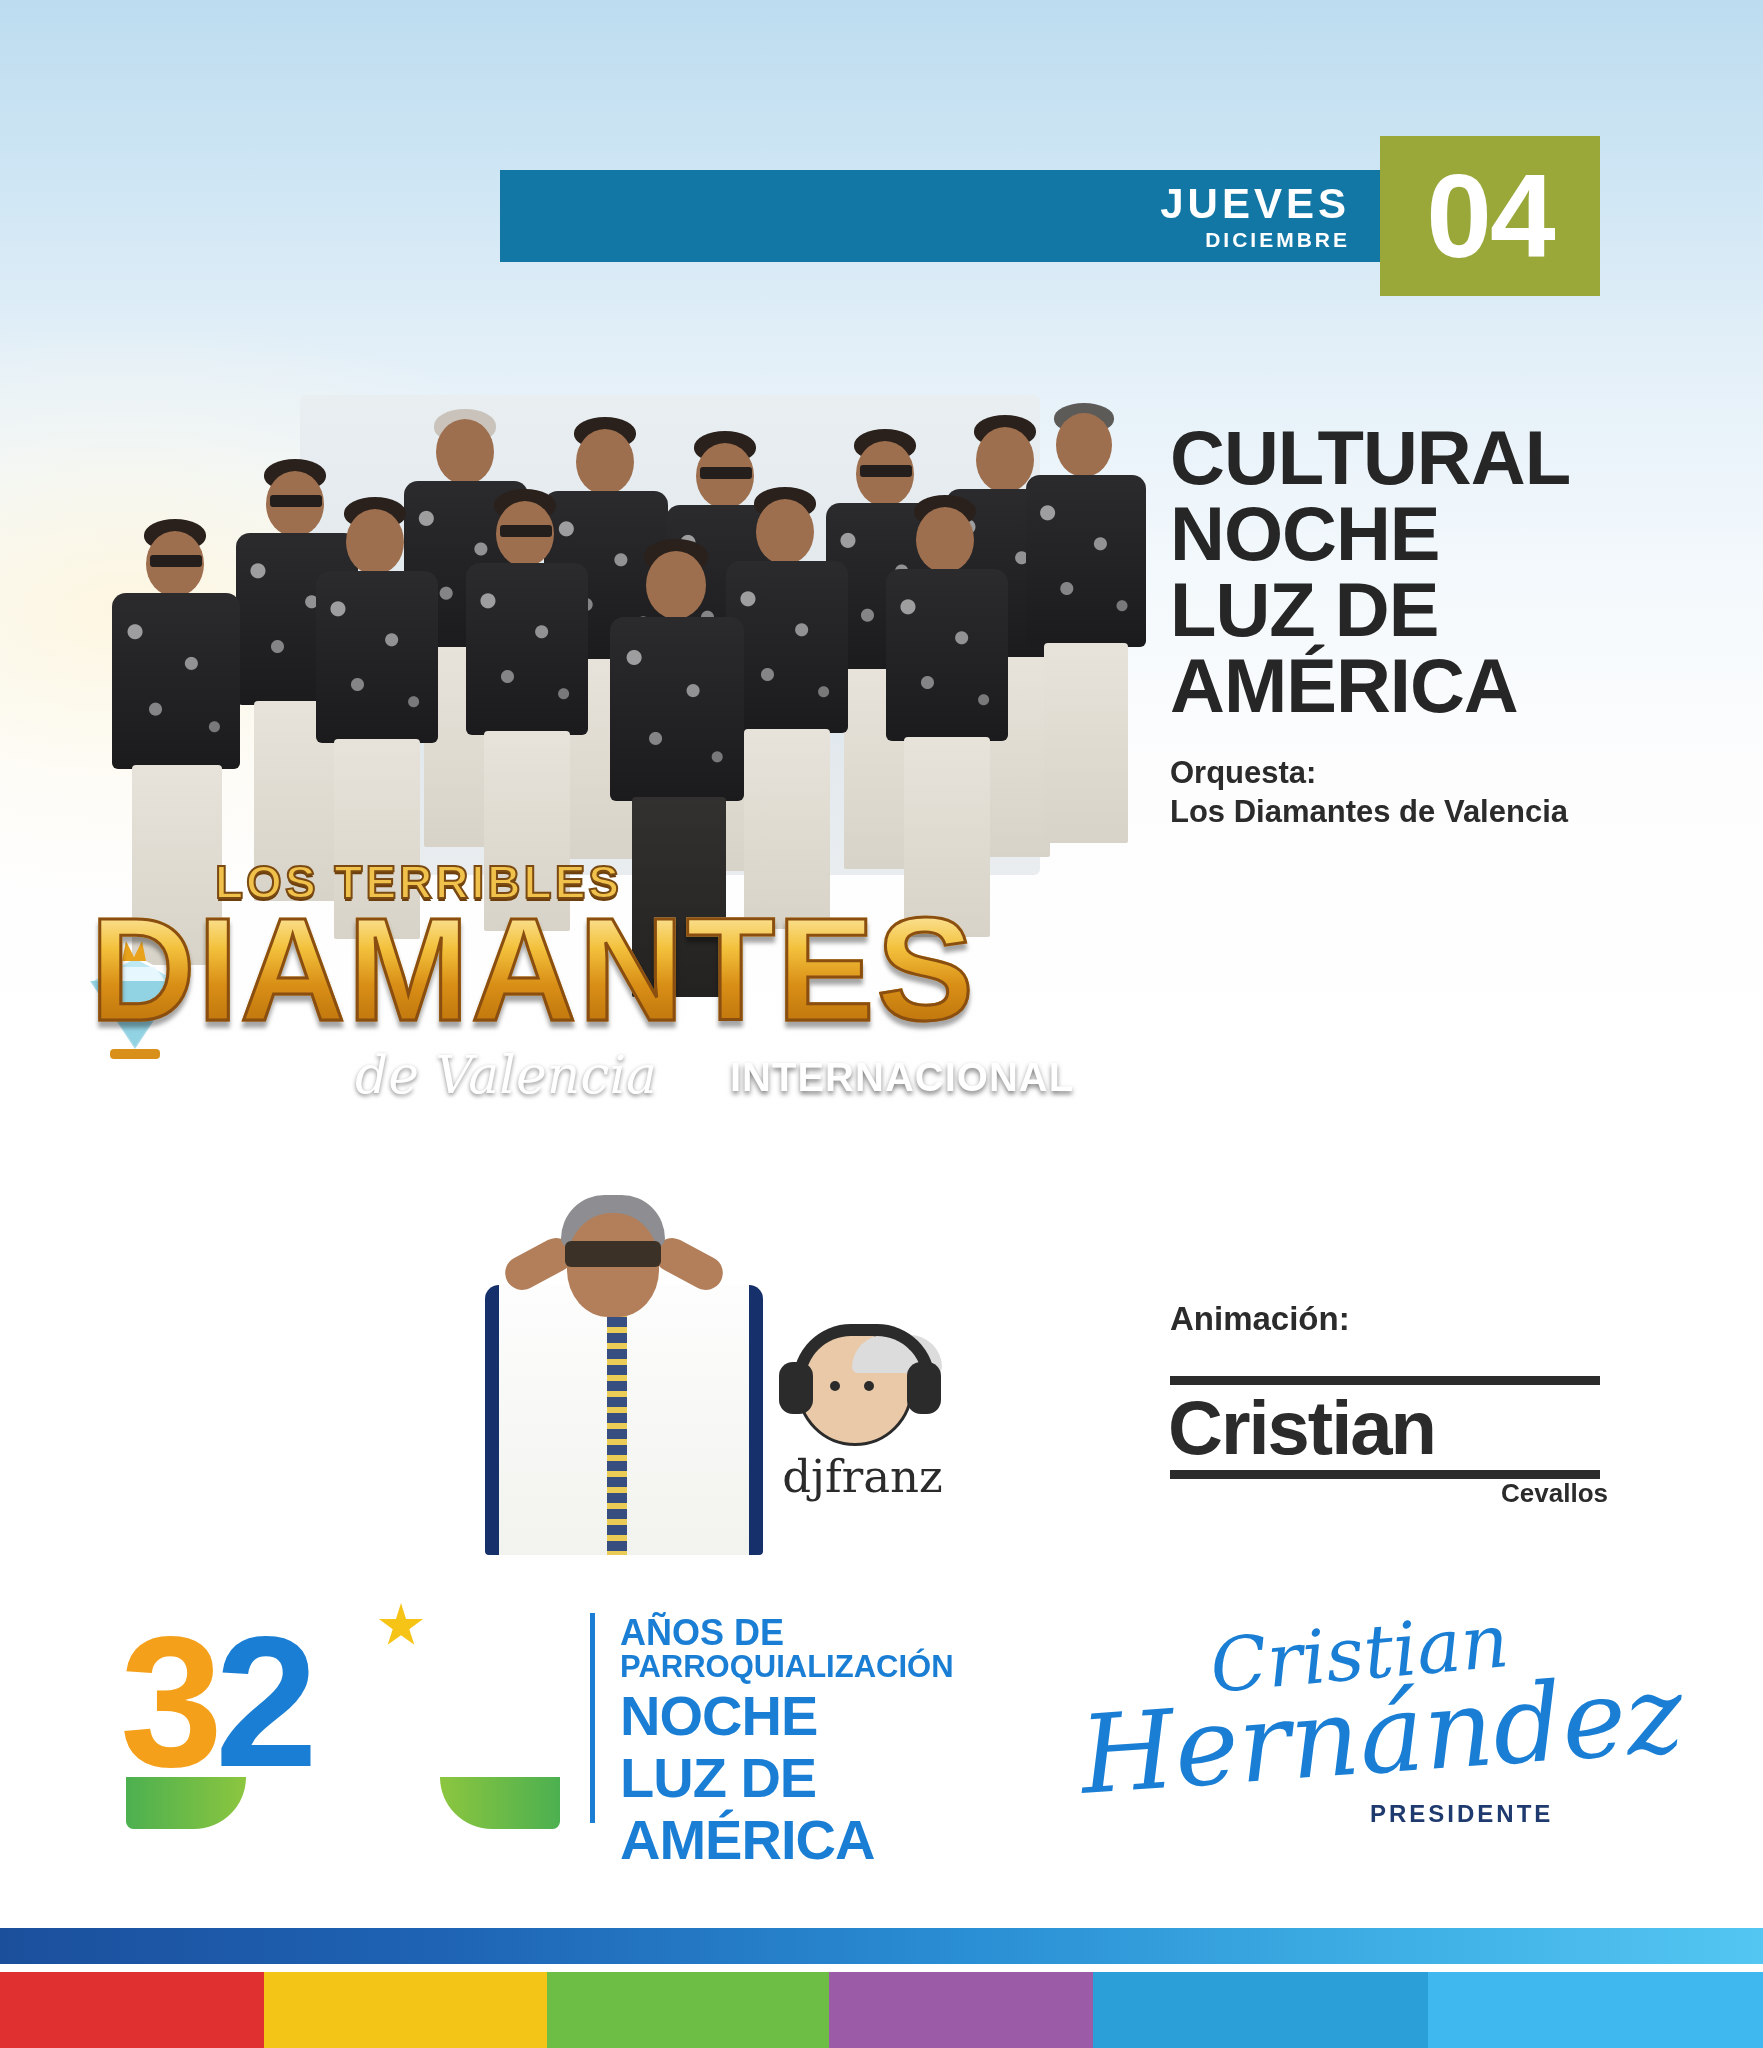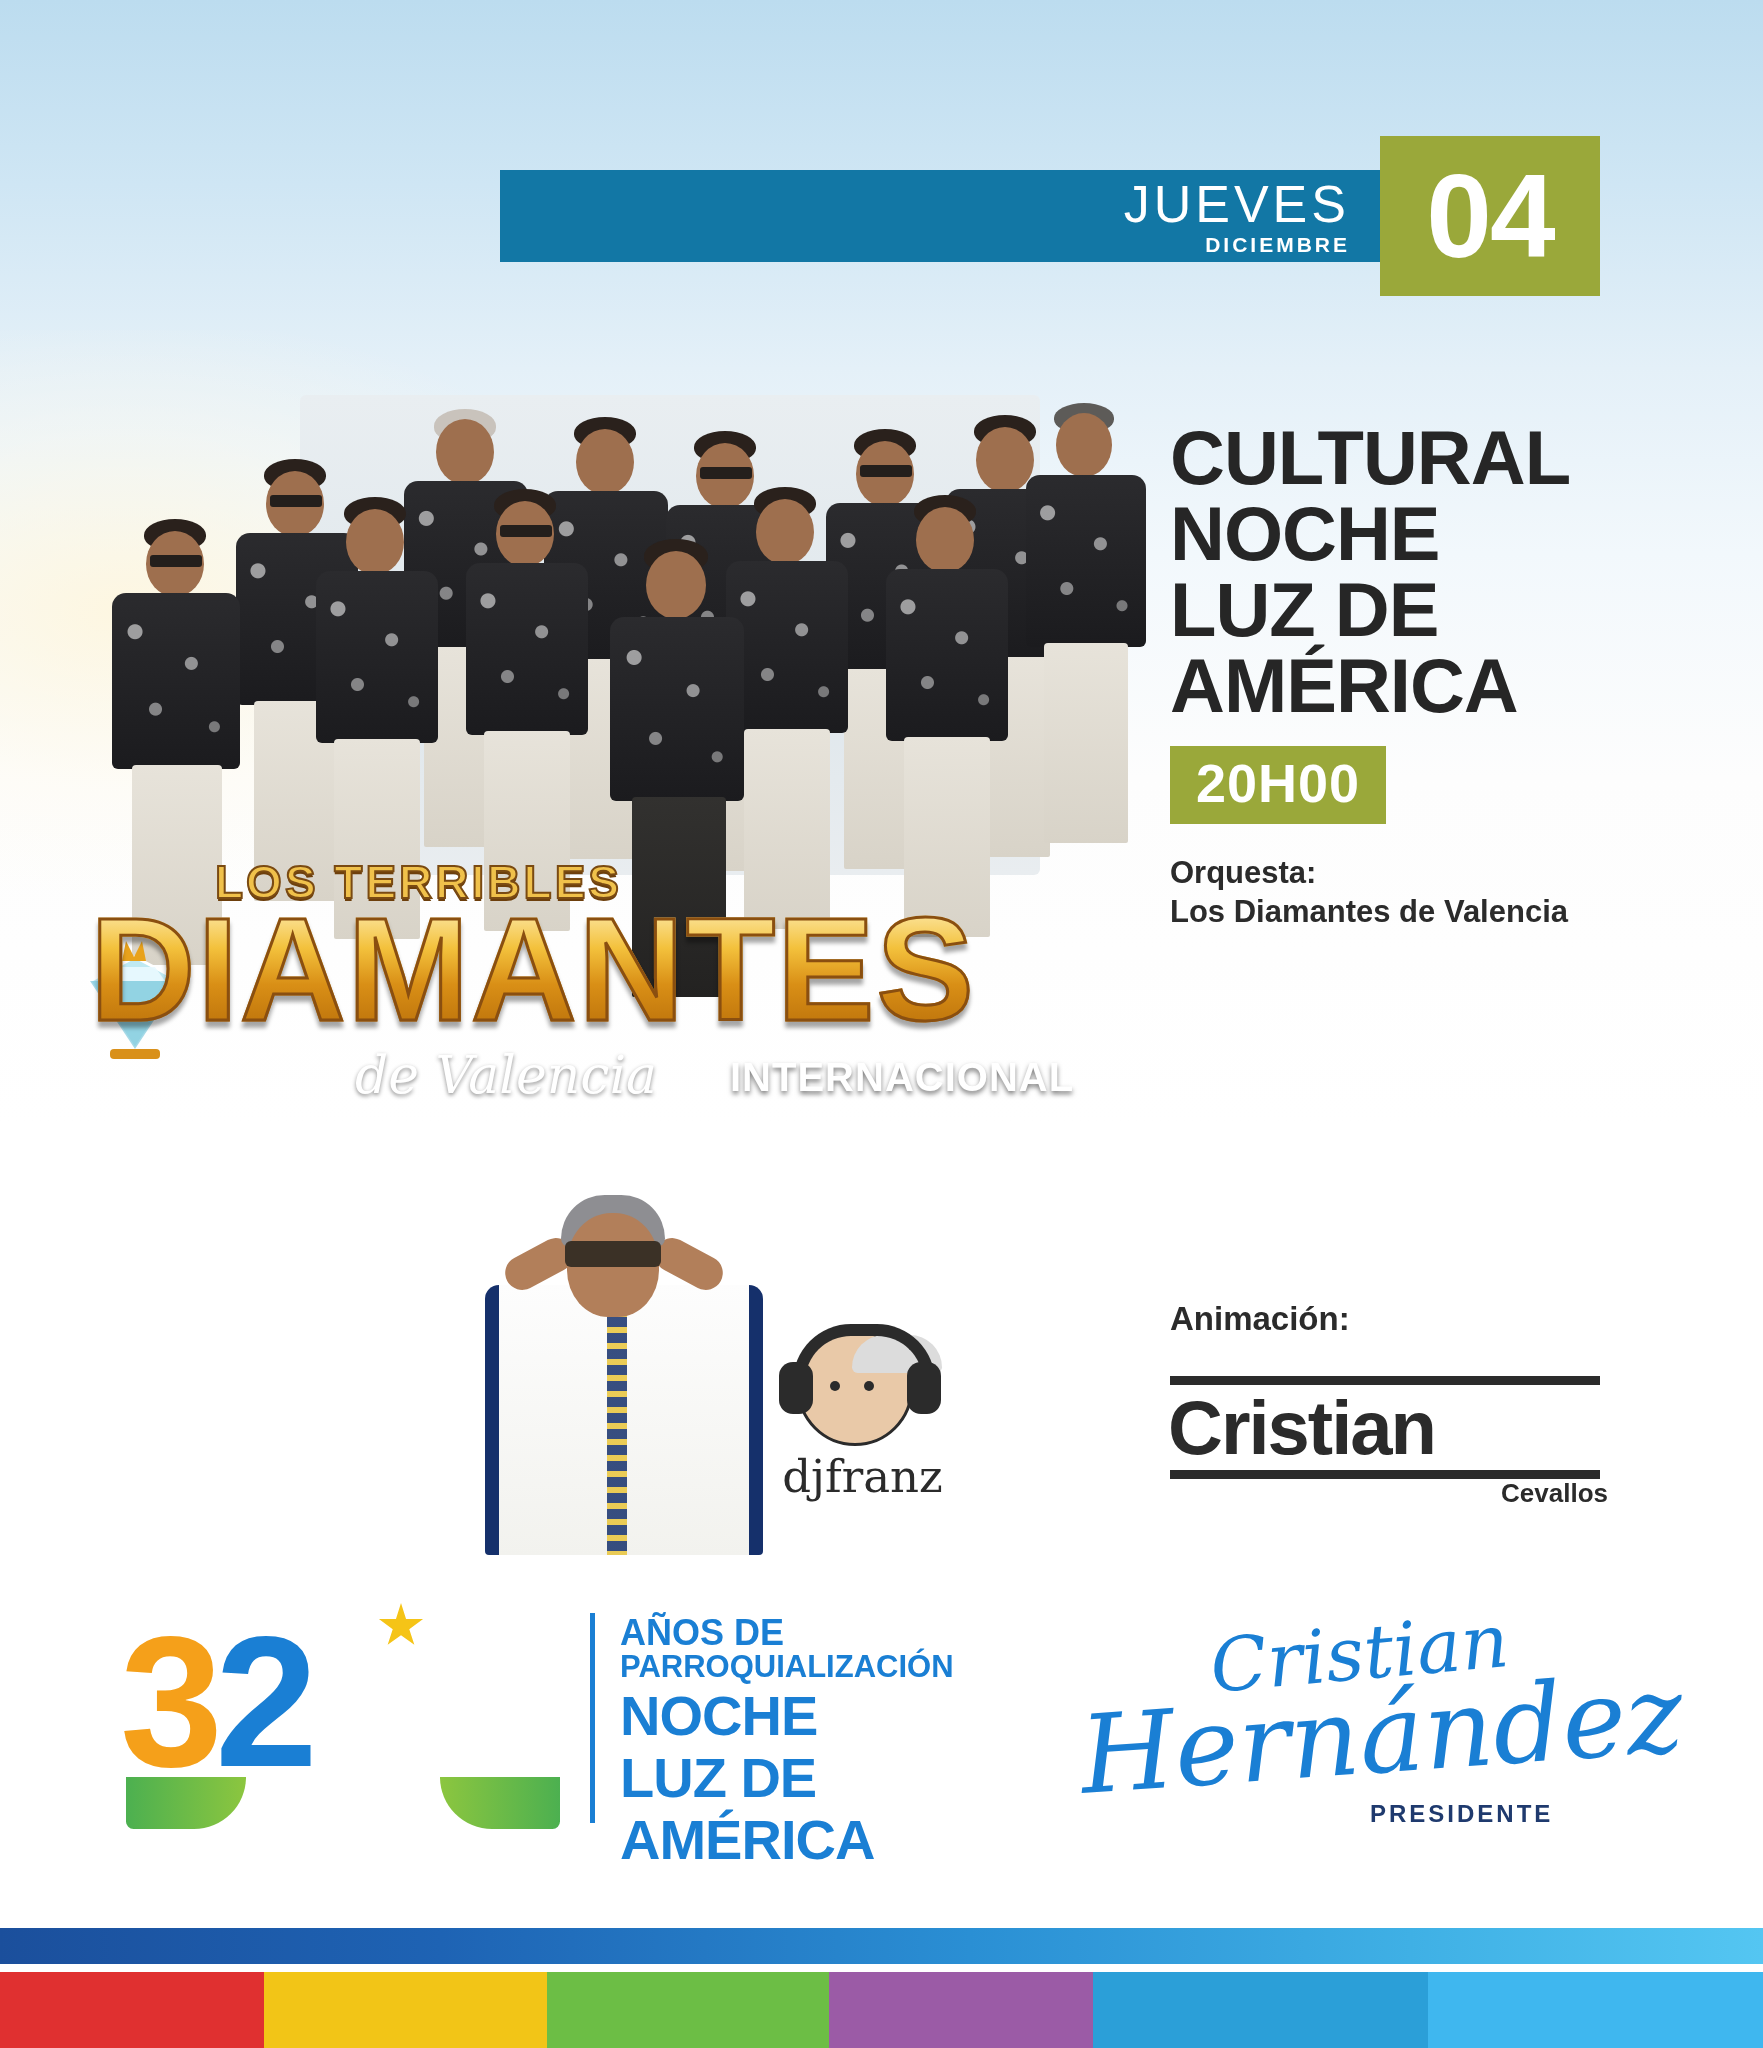"JUEVES" .date-bar .dow { font-size: 52px -> 42px; font-weight: normal -> bold }
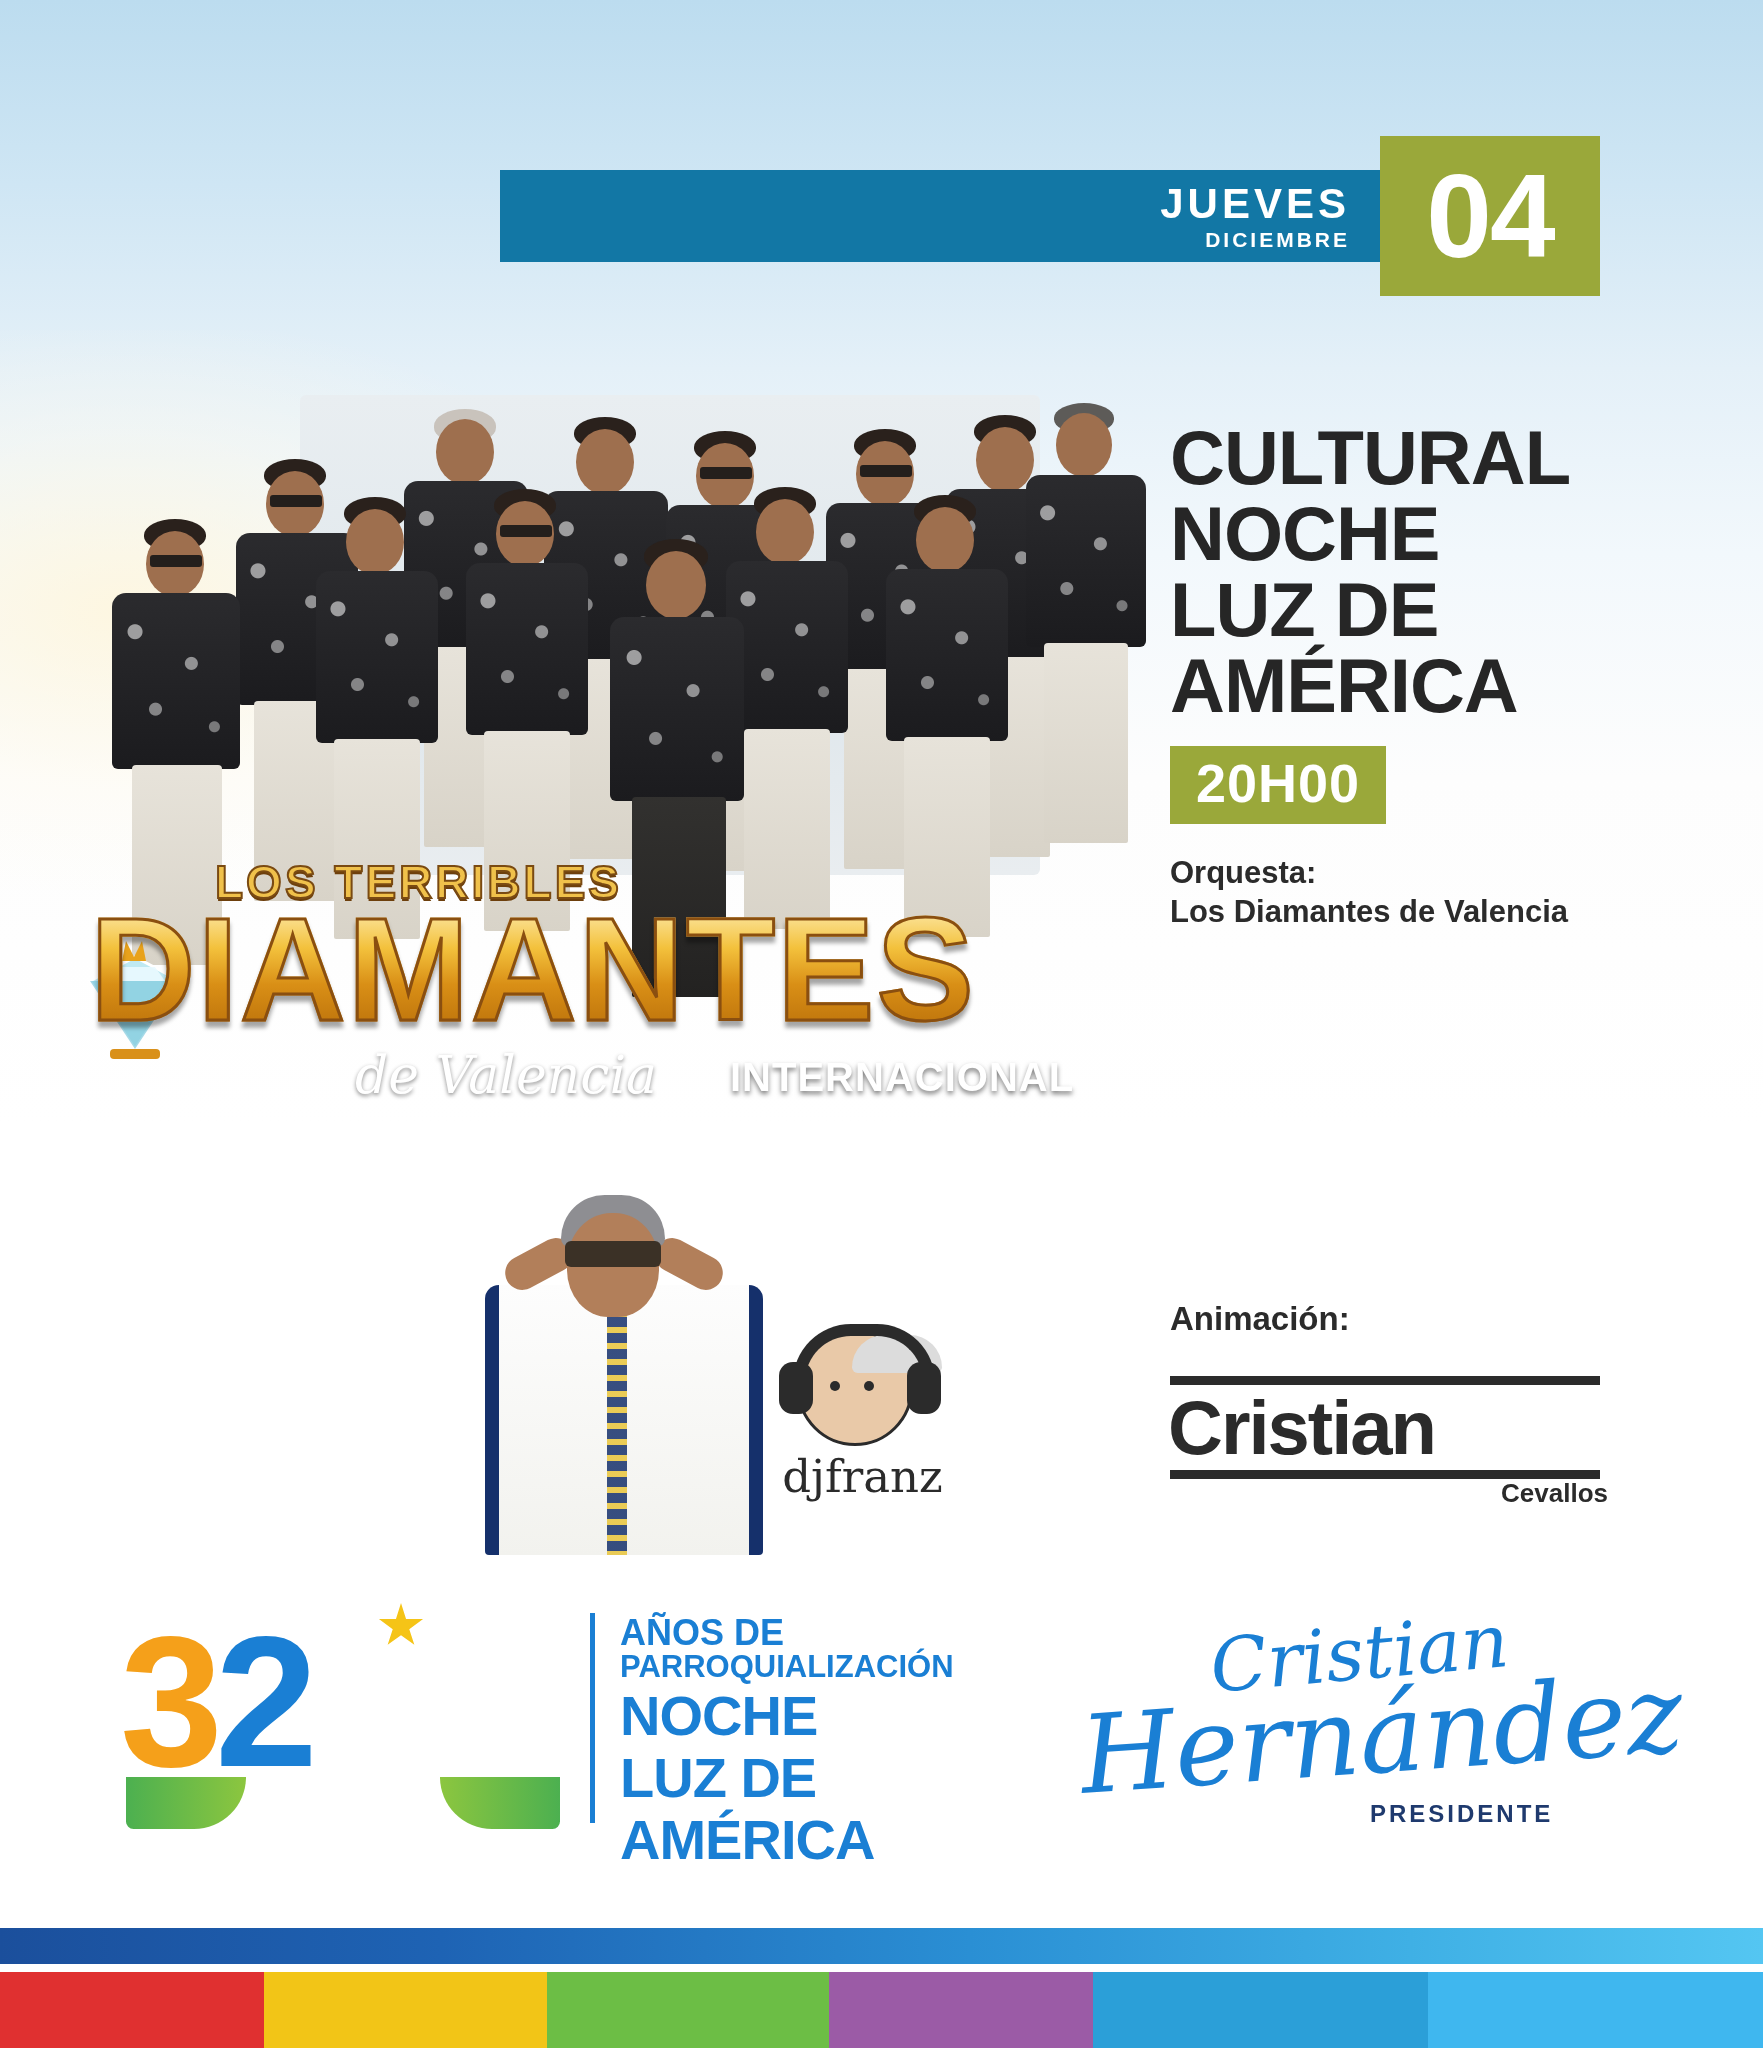"20H00" div.time-badge { html: <div>20H00</div> -> none }
